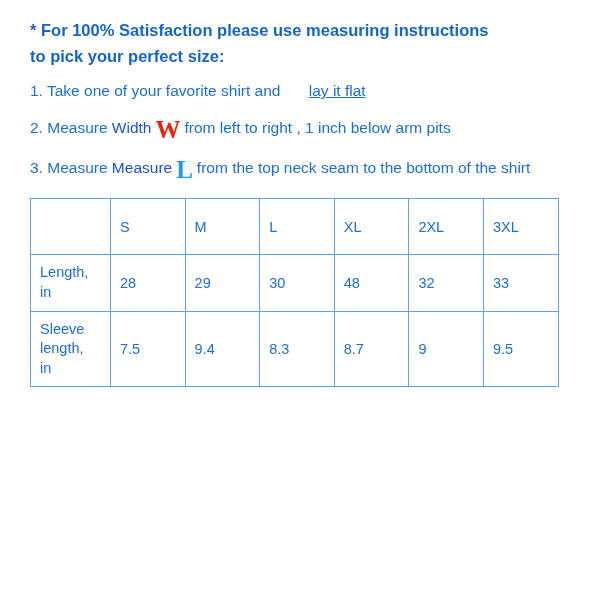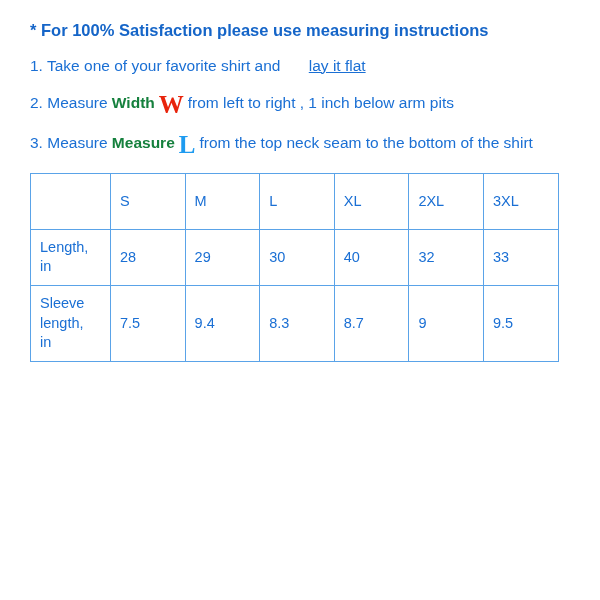"to pick your perfect size:" span.line { html: none -> <span>to pick your perfect size:</span> }
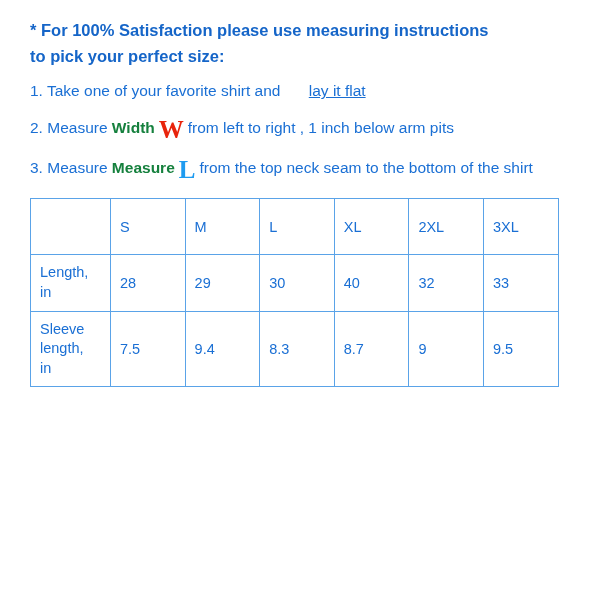"Width" .step b { color: #15803d -> #1d4ed8; font-weight: bold -> normal }
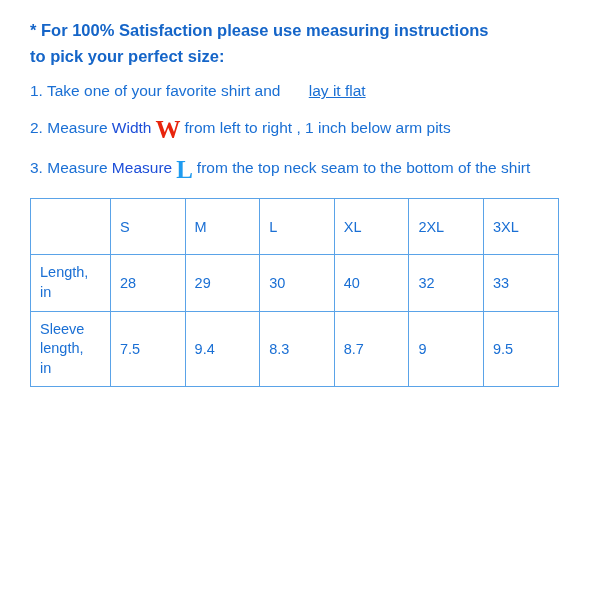"40" td { text: 40 -> 48 }
